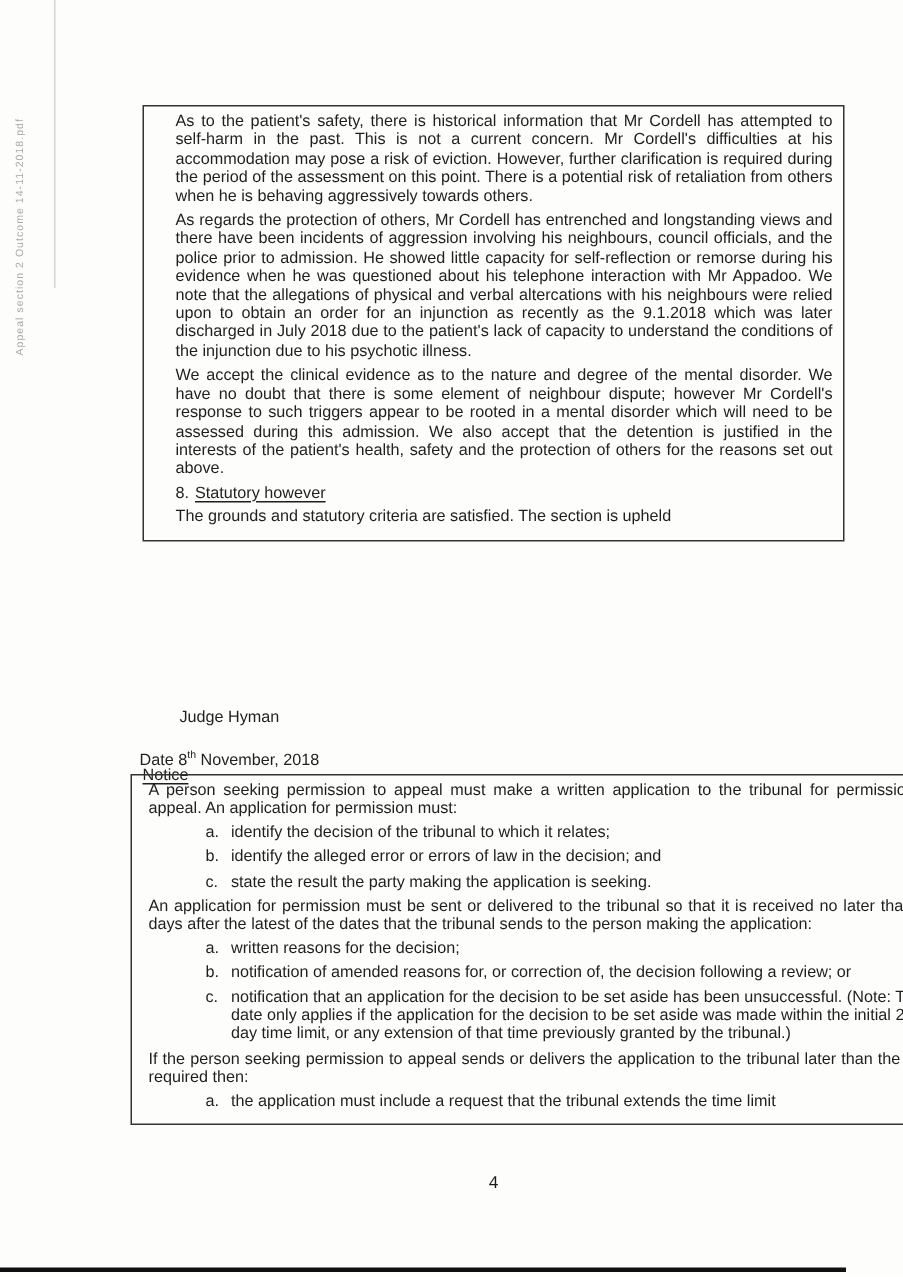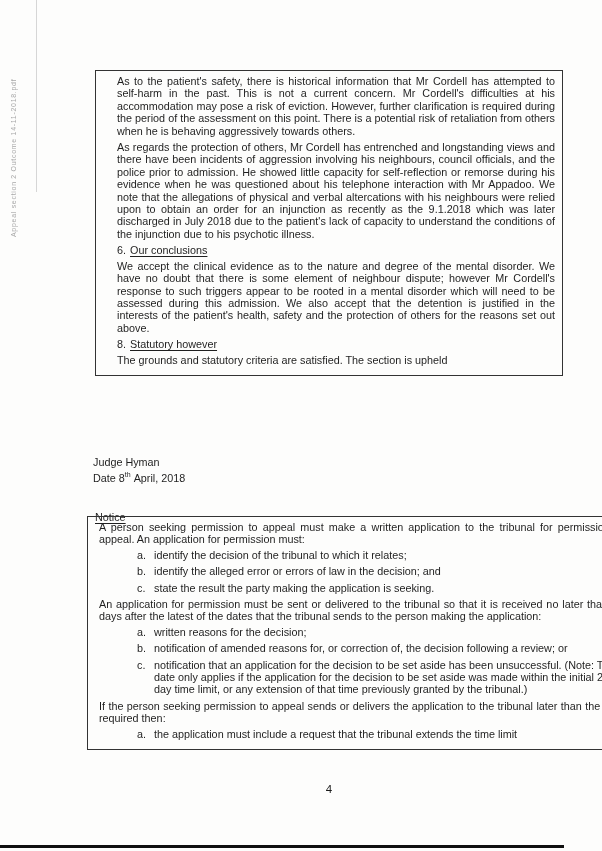"6. Our conclusions" p.sec-head { html: <p><span>6.</span><span>Our conclusions</span></p> -> none }
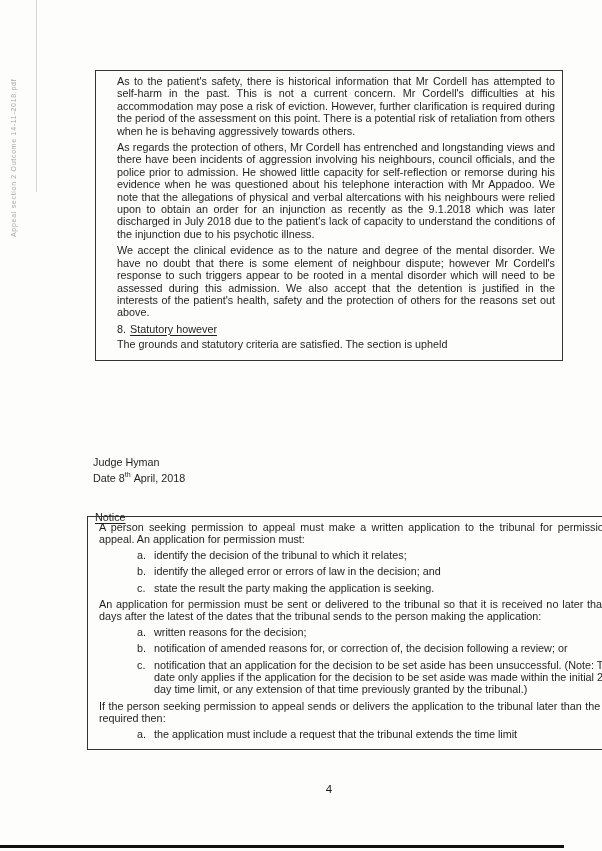"Judge Hyman" .signature p { margin: 0 0 3px 0 -> 16px 0 3px 0; text-align: none -> center }
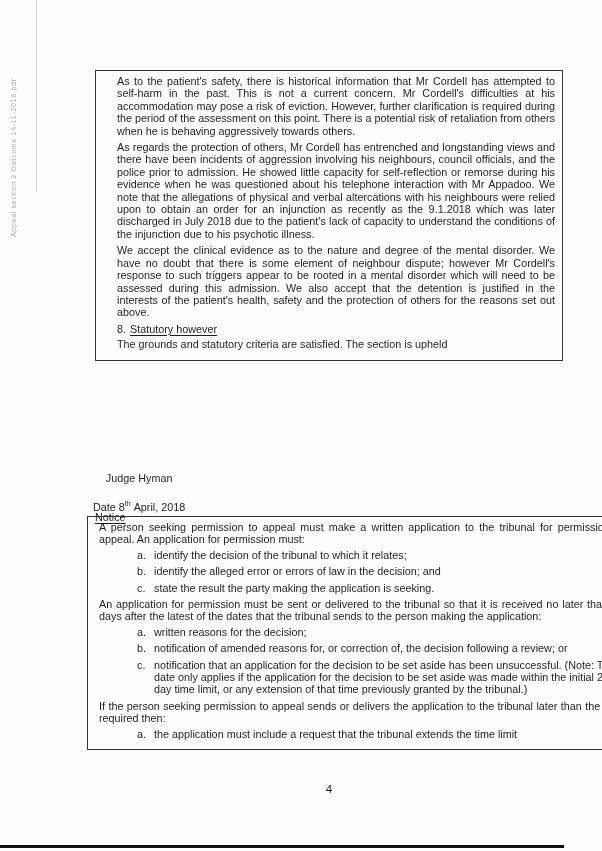"April, 2018" span.date-rest { text: April -> November }
